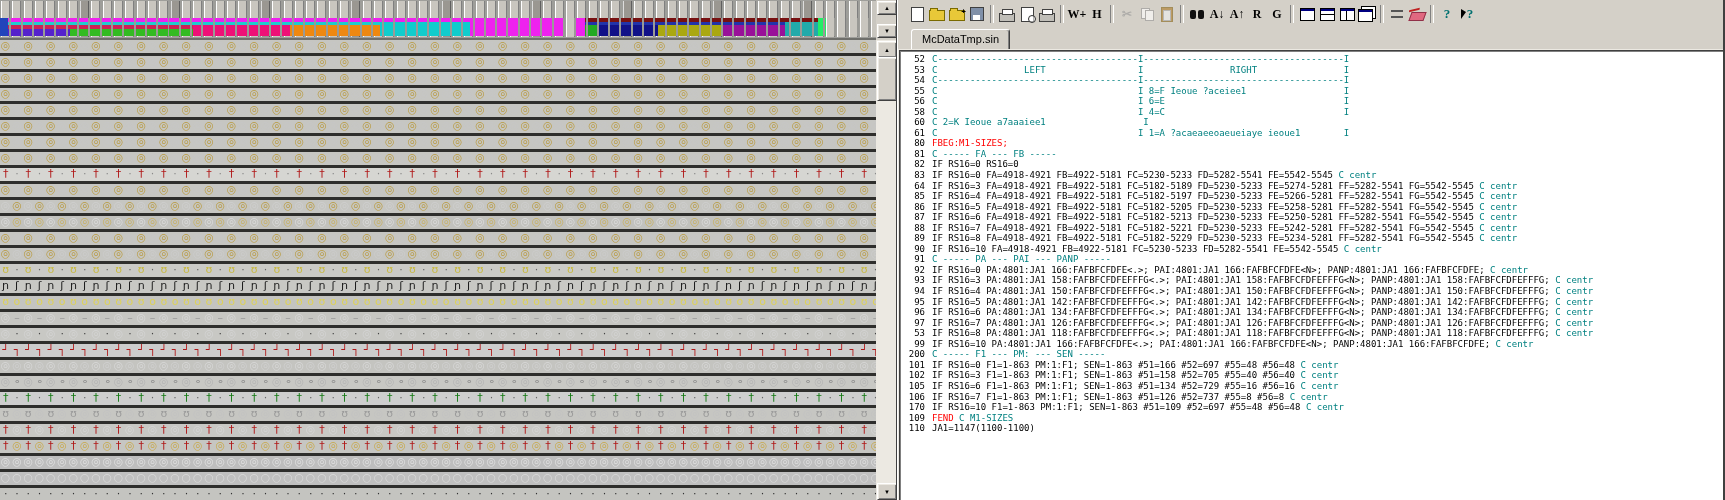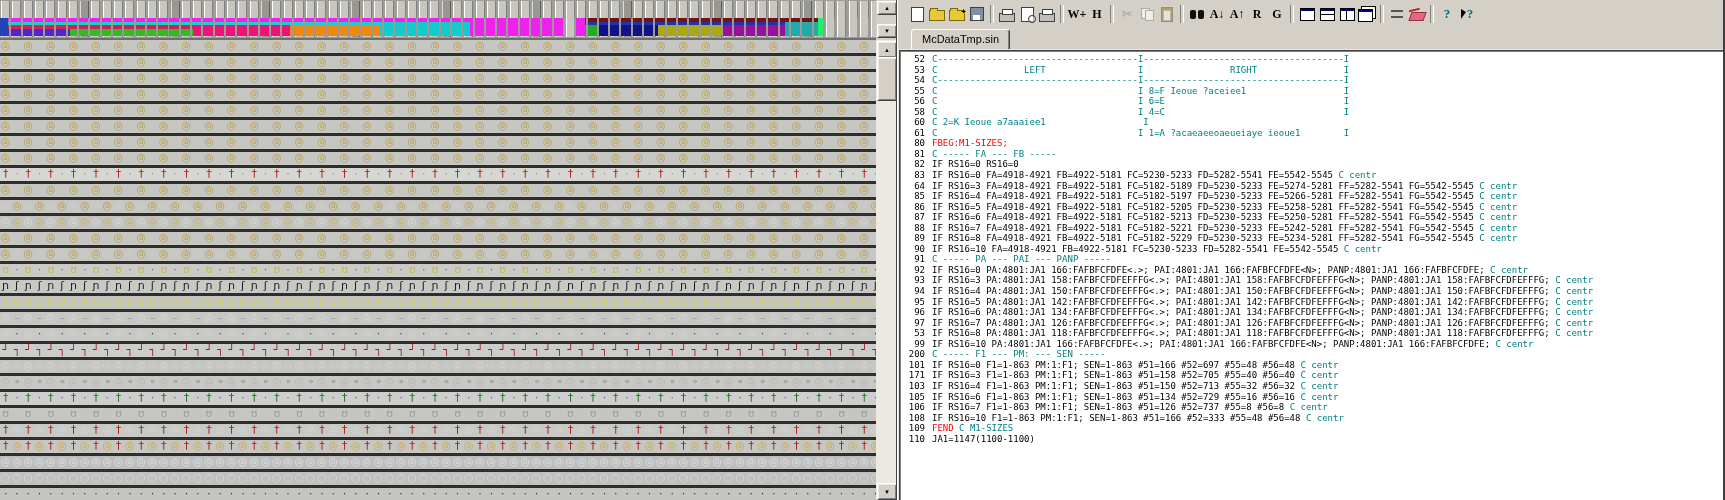"171" span.ln { text: 171 -> 102 }
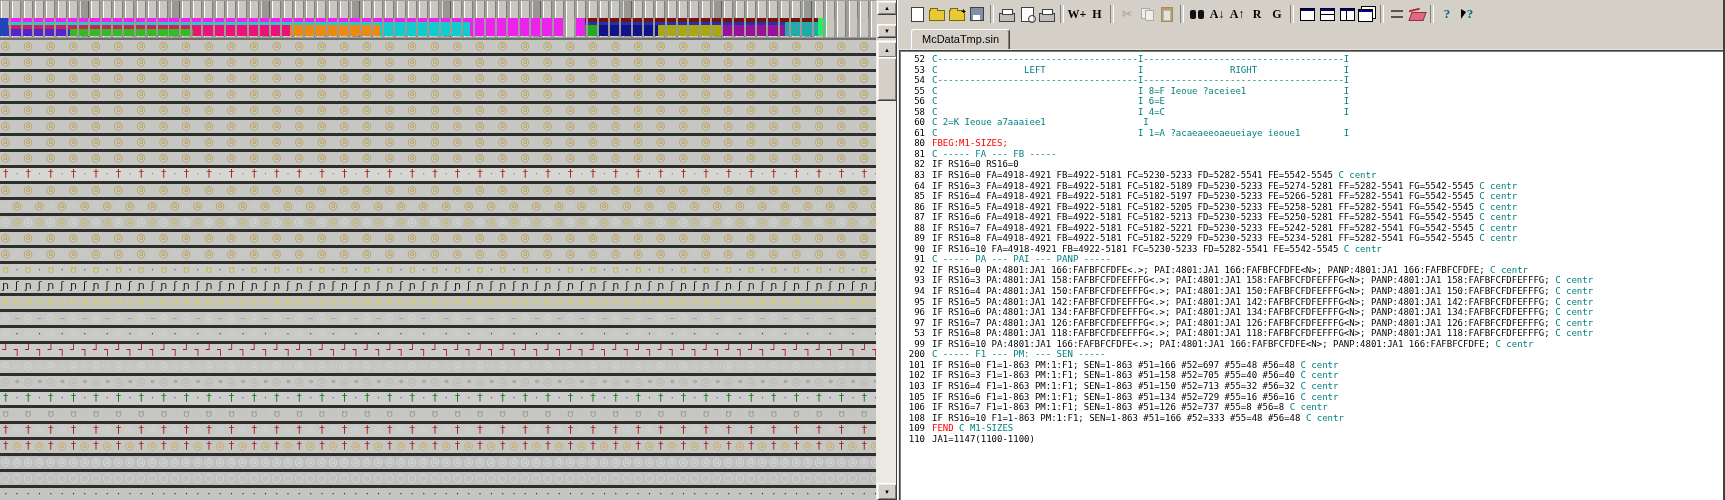"103 IF RS16=4 F1=1-863 PM:1:F1;" div.cl { html: <div><span>103</span><span>IF RS16=4 F1=1-863 PM:1:F1; SEN=1-863 #51=150 #52=713 #55=32 #56=32 </span><span>C centr</span></div> -> none }
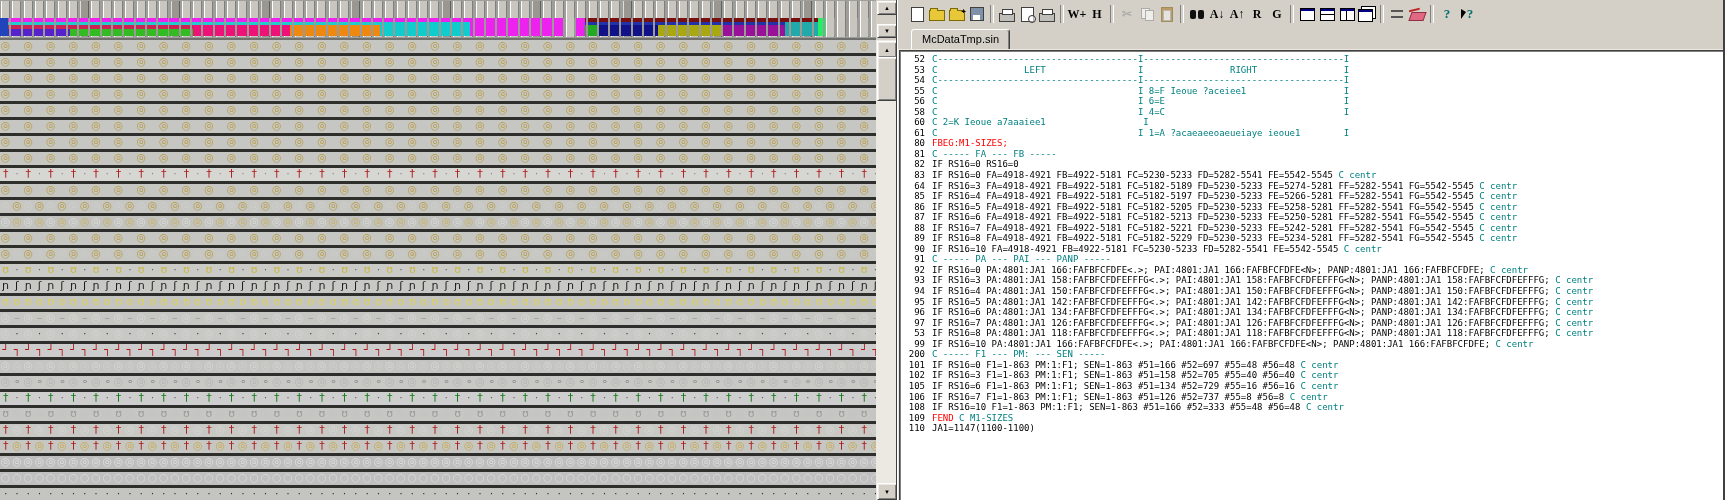"108" span.ln { text: 108 -> 170 }
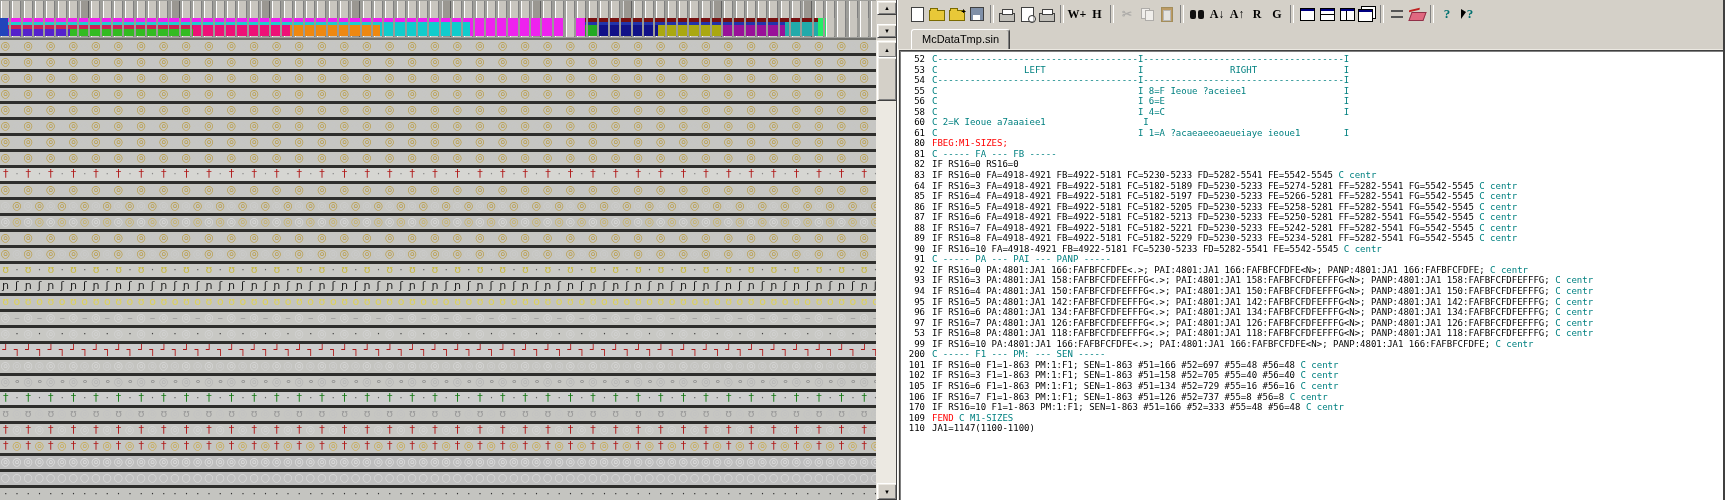"IF RS16=10 F1=1-863 PM:1:F1; SEN=1-863" span.c-k { text: 166 #52=333 -> 109 #52=697 }
